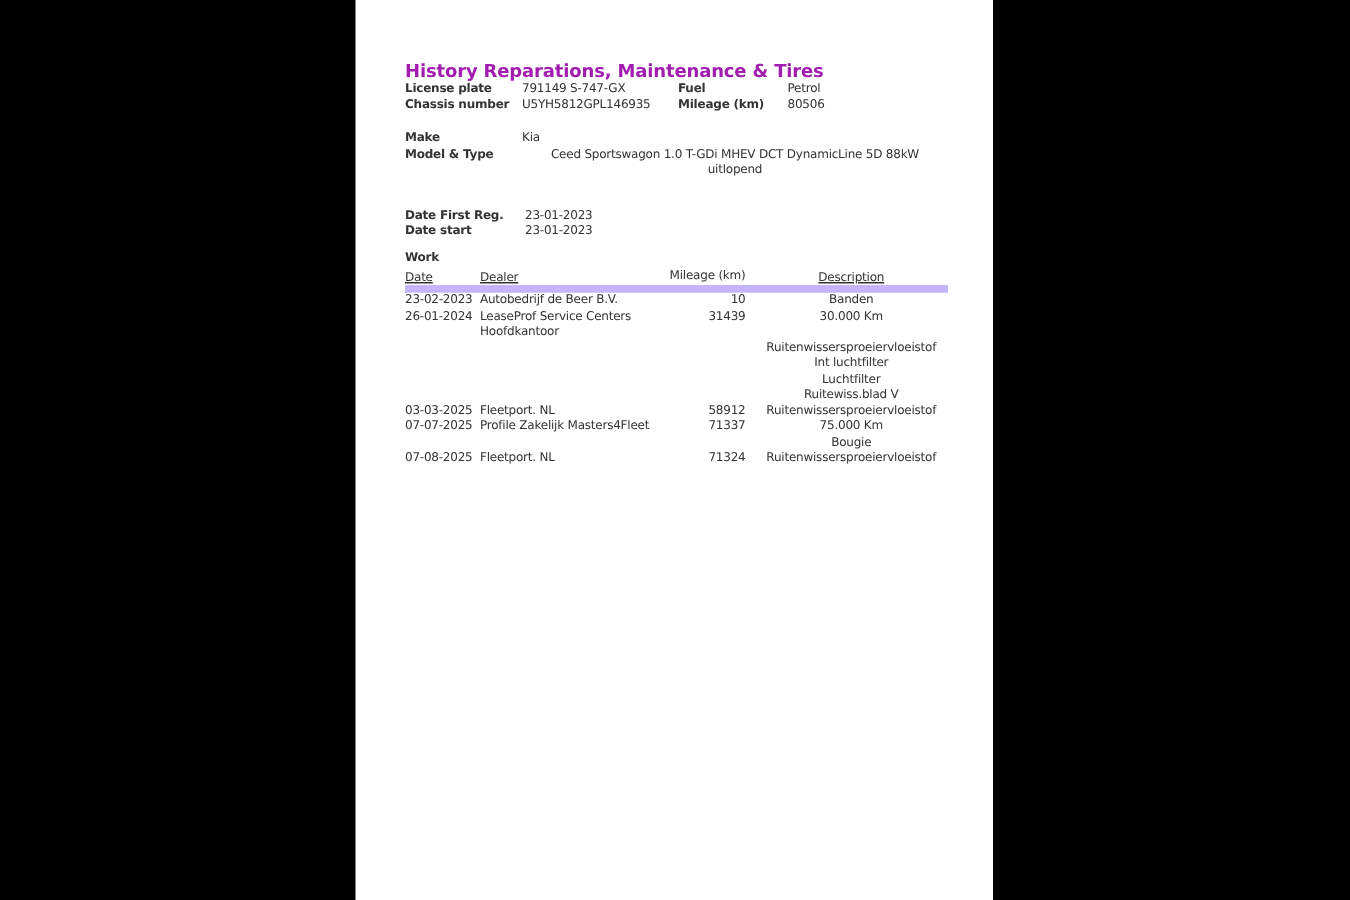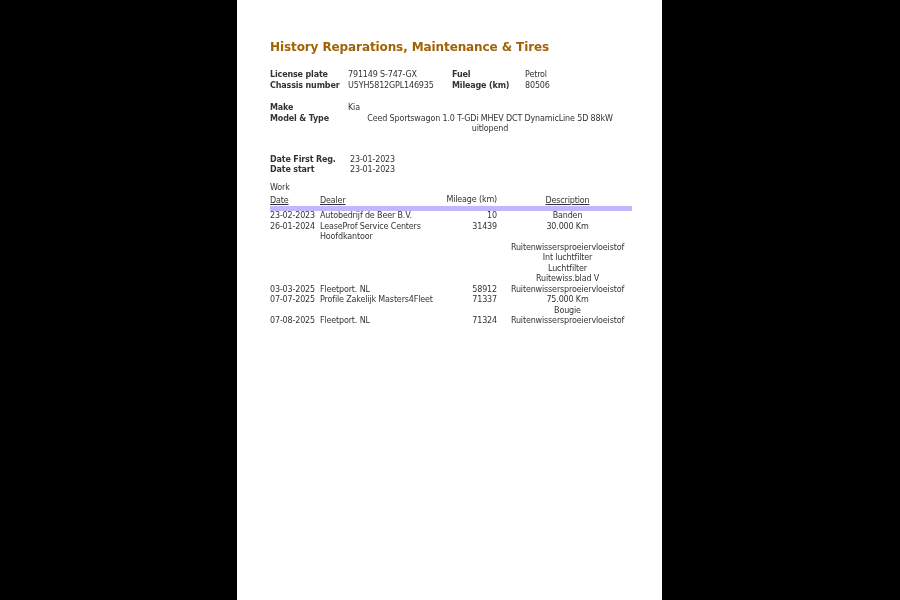"History Reparations, Maintenance & Tires" .doc-title { color: #a16207 -> #a21caf }
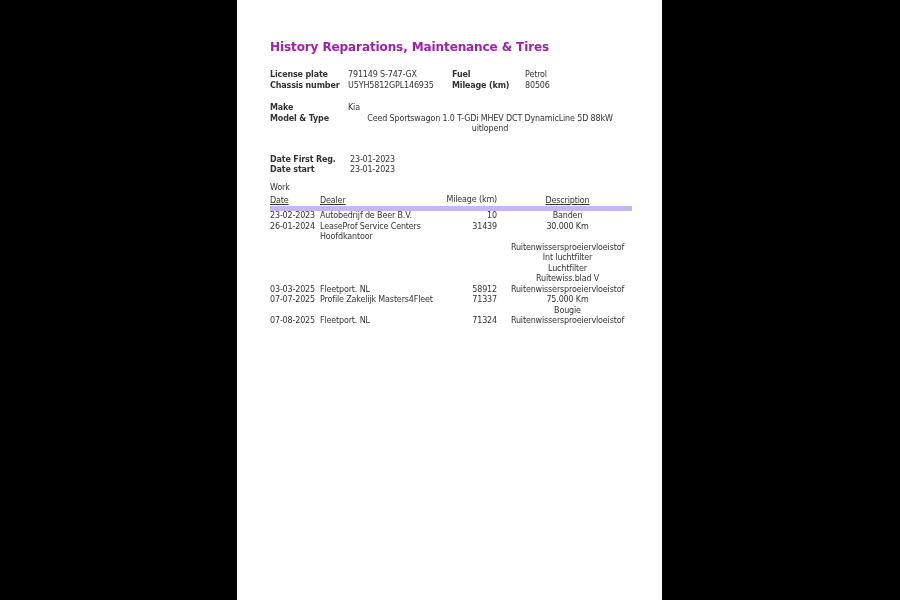"License plate" .info-grid1 { margin-top: 16px -> 0 }
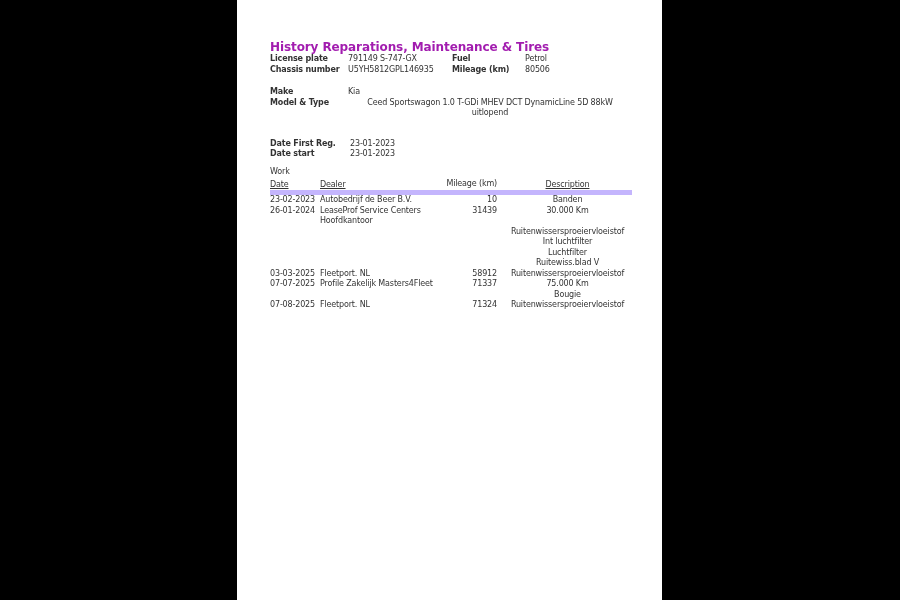"Work" .work-label { font-weight: normal -> bold }
